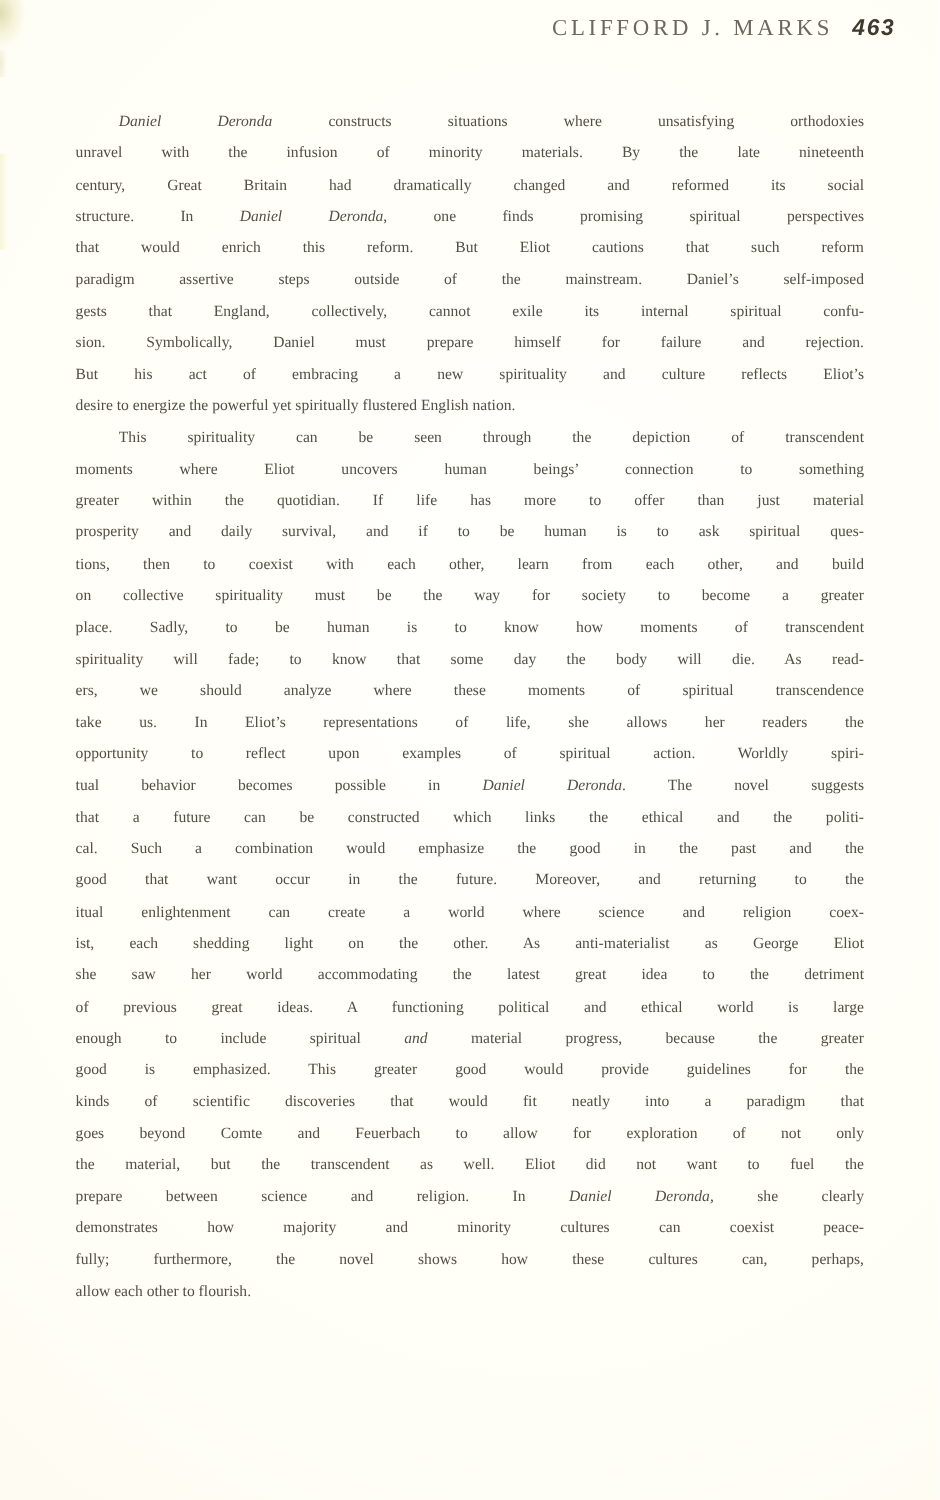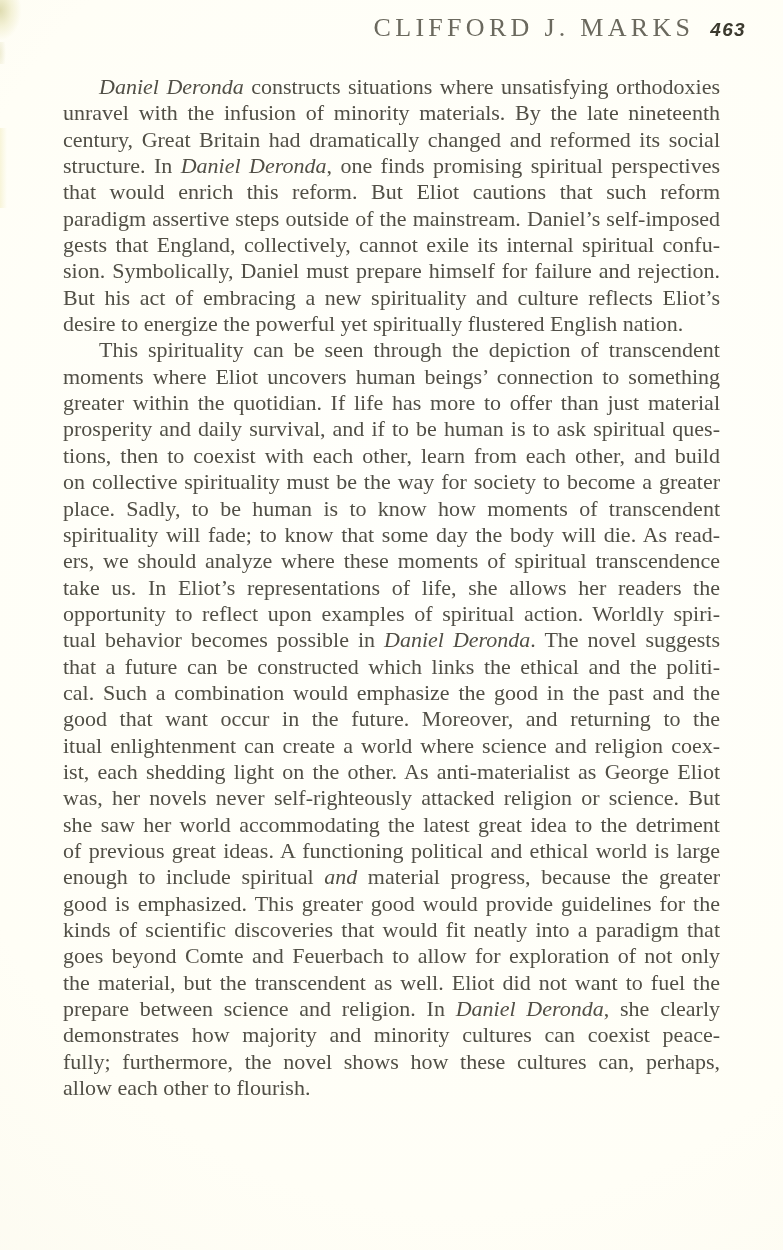"CLIFFORD J. MARKS" .running-head { font-size: 26px -> 19px }
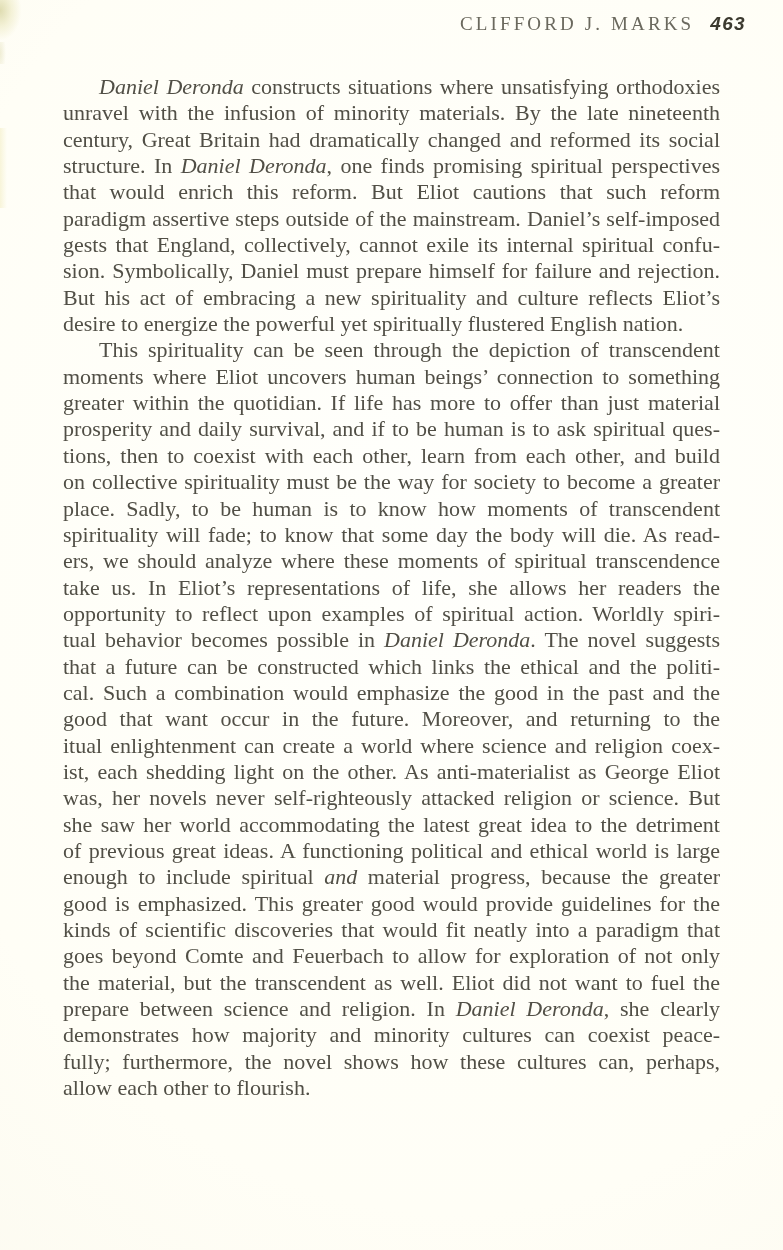"Daniel Deronda constructs situations" .body-text { font-size: 22px -> 13px; top: 74px -> 88px }
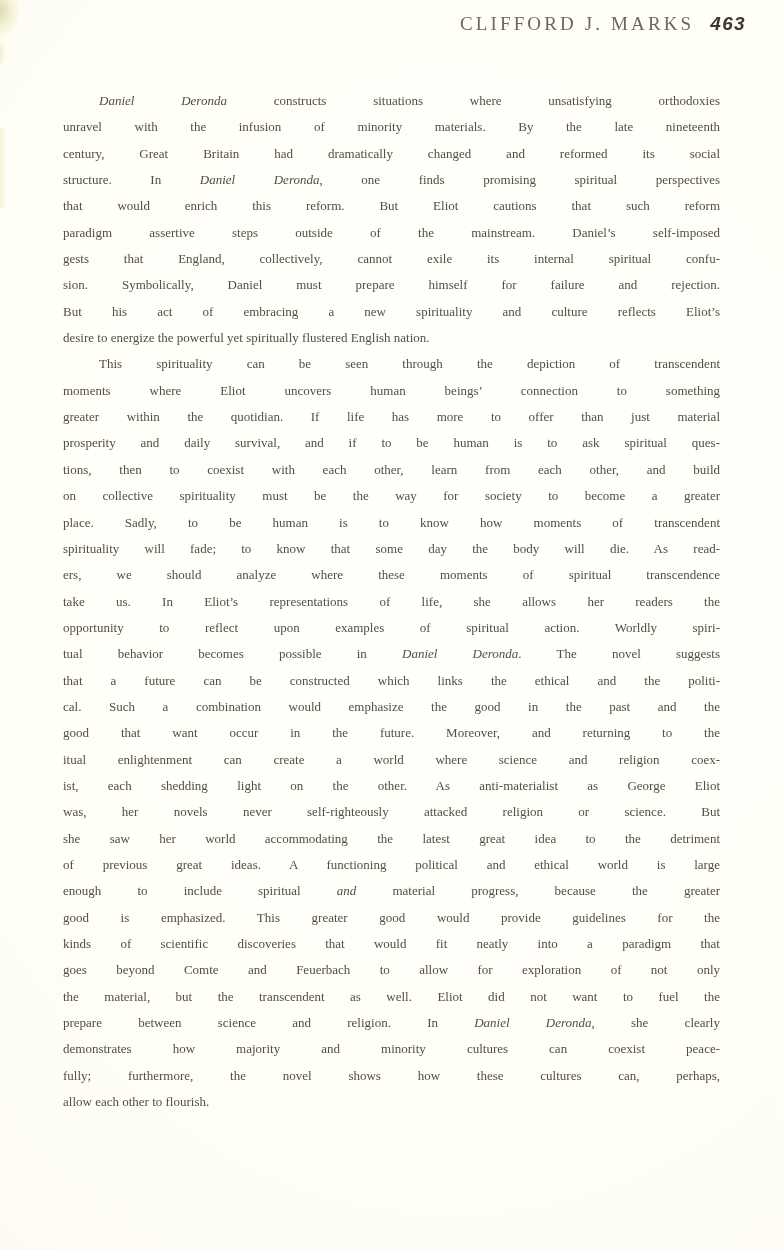"was, her novels never self-righteously" div.pline { html: <div><span>was, her novels never self-righteously attacked religion or science. But</span></div> -> none }
